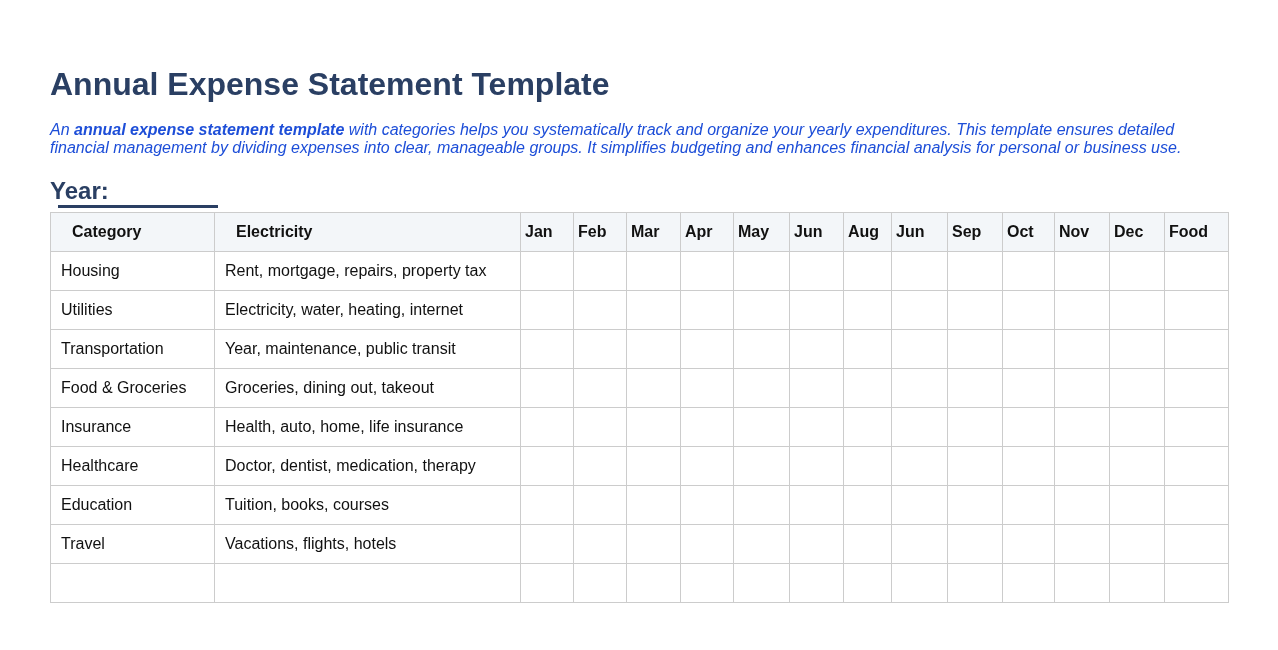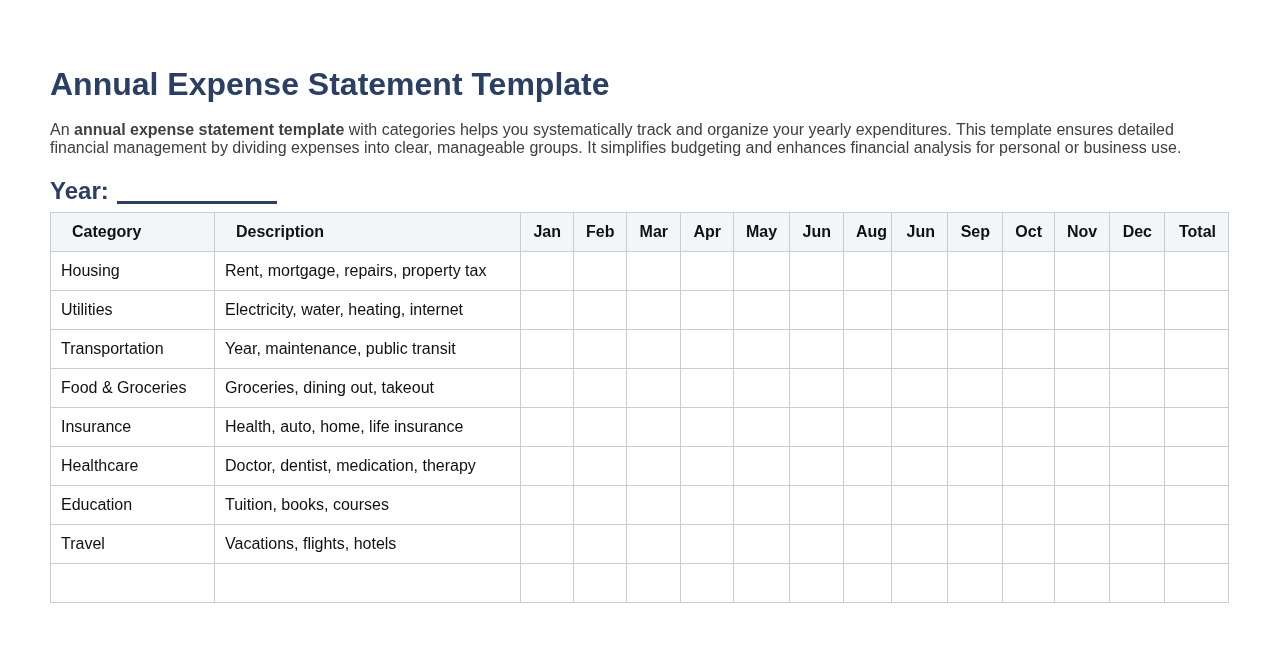"An annual expense statement template" .intro { color: #404040 -> #1d4ed8; font-style: none -> italic }
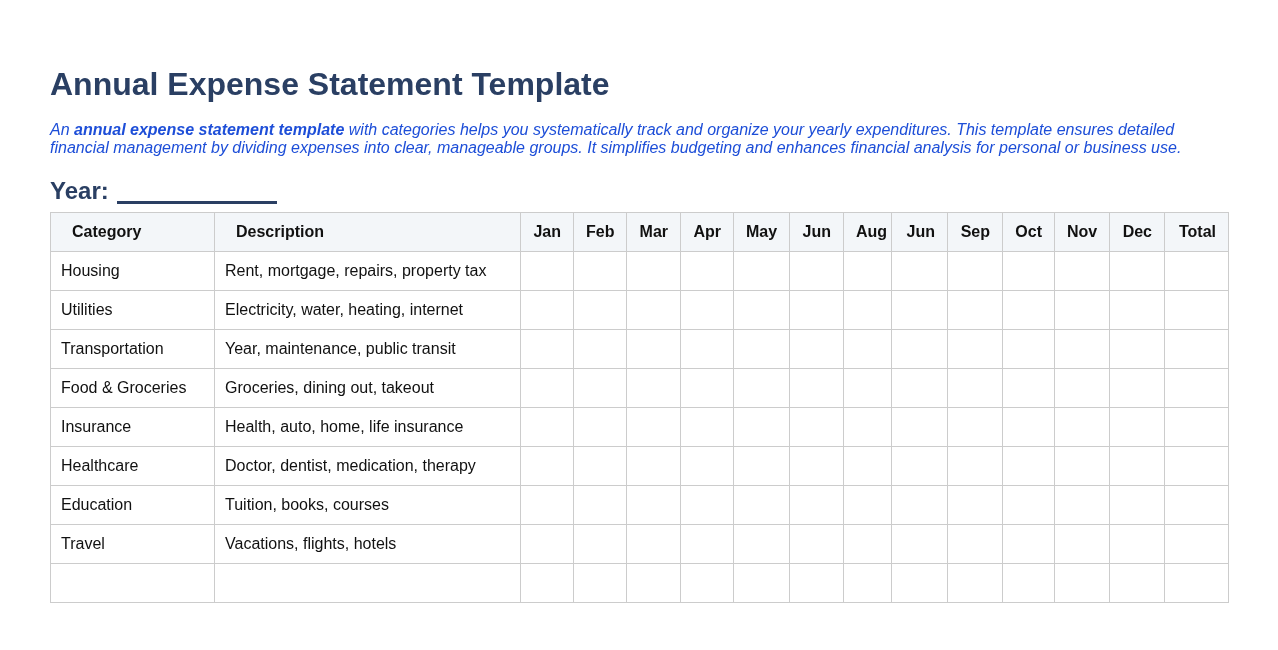"Year:" .year { align-items: flex-end -> none; flex-direction: none -> column }
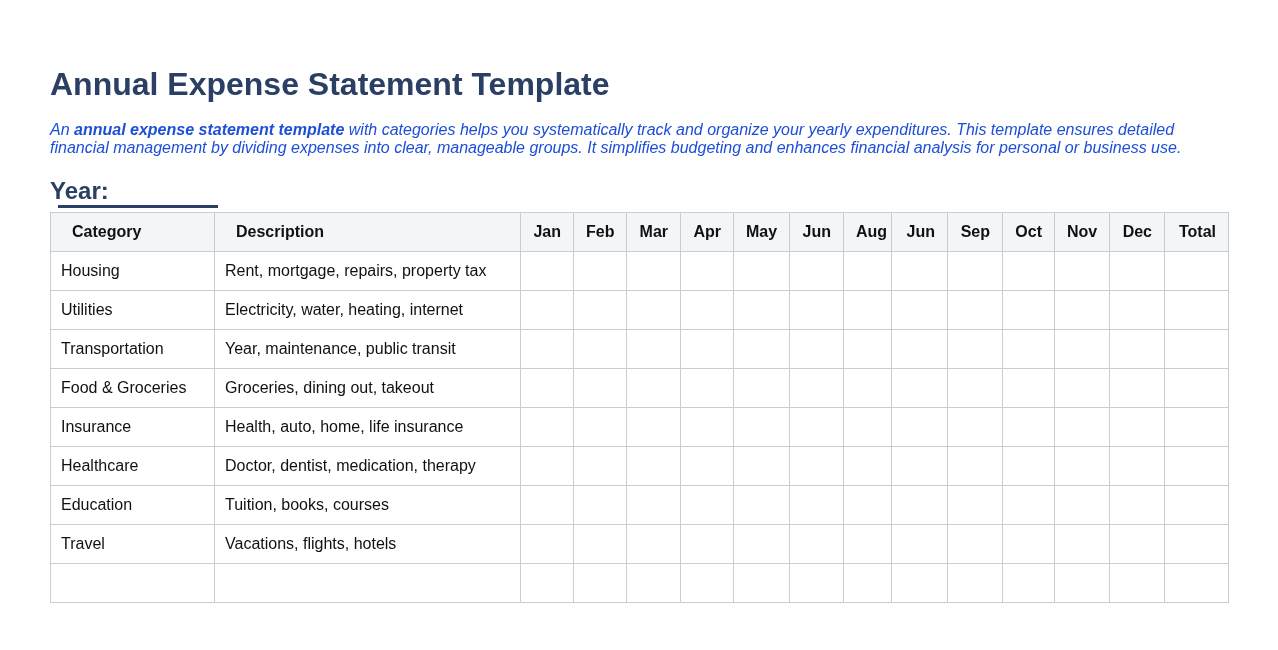"Description" th { text: Description -> Electricity }
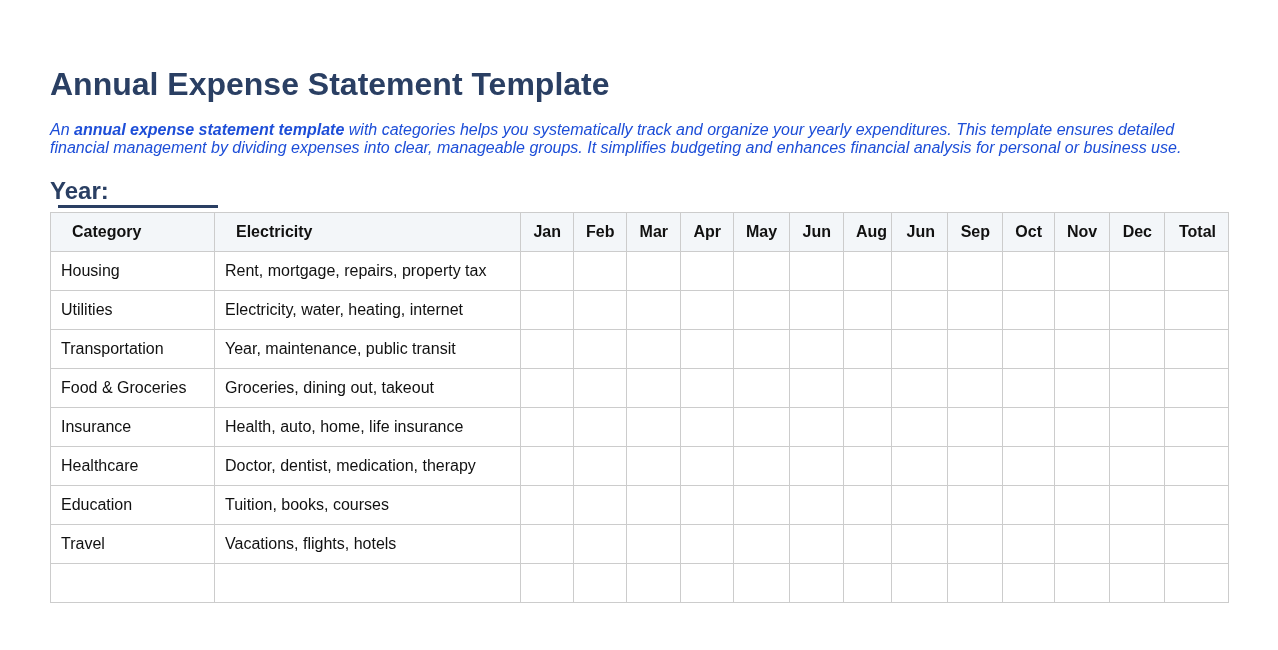"Jan" th.m { padding: 0 12px -> 0 4px; text-align: right -> left }
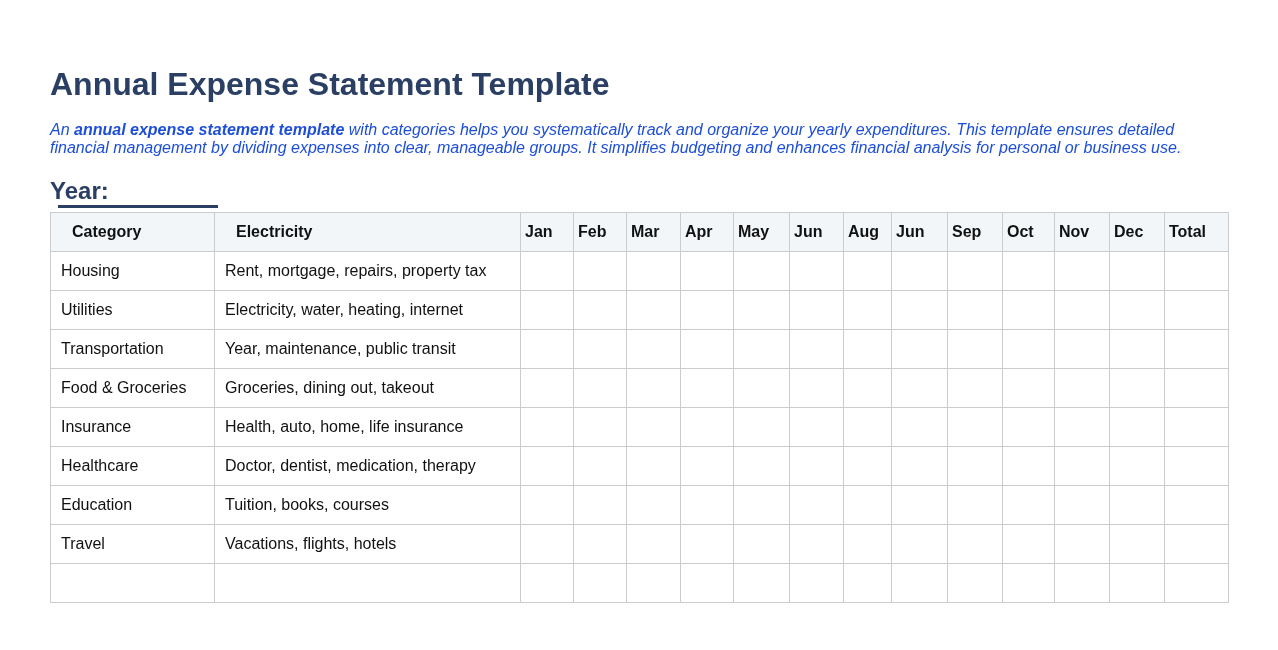"Total" th.m { text: Total -> Food }
